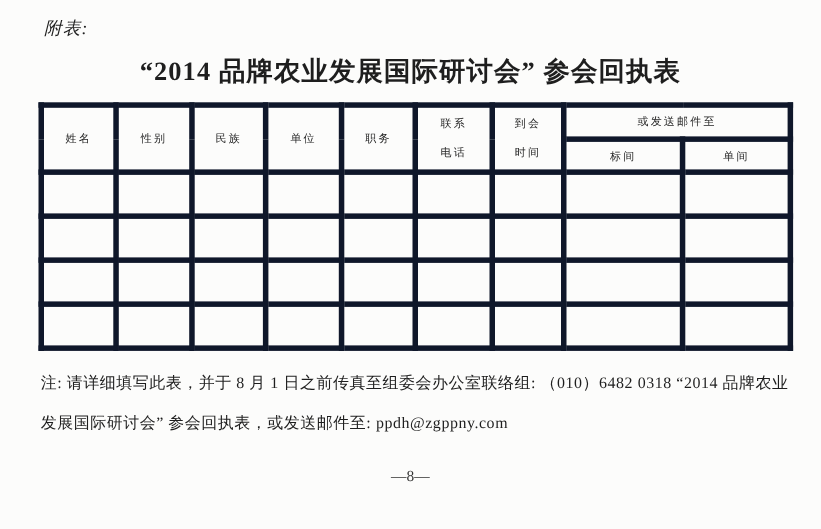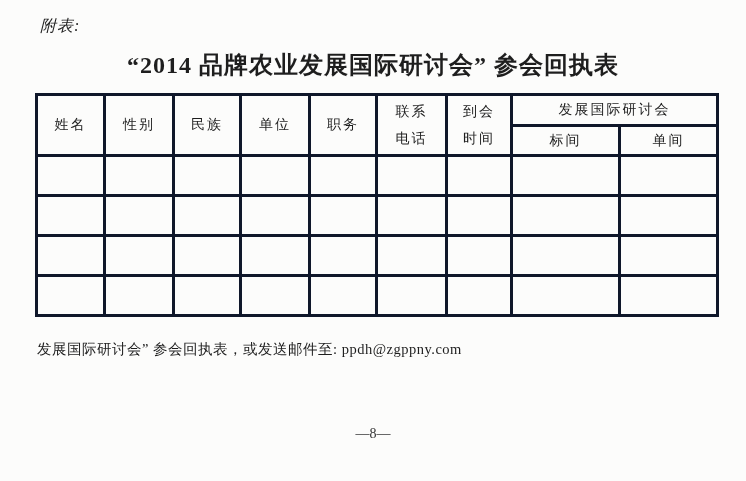"联系" .form-table th, .form-table td { border: 3px solid #0f172a -> 5px solid #0f172a; font-size: 14px -> 10px }
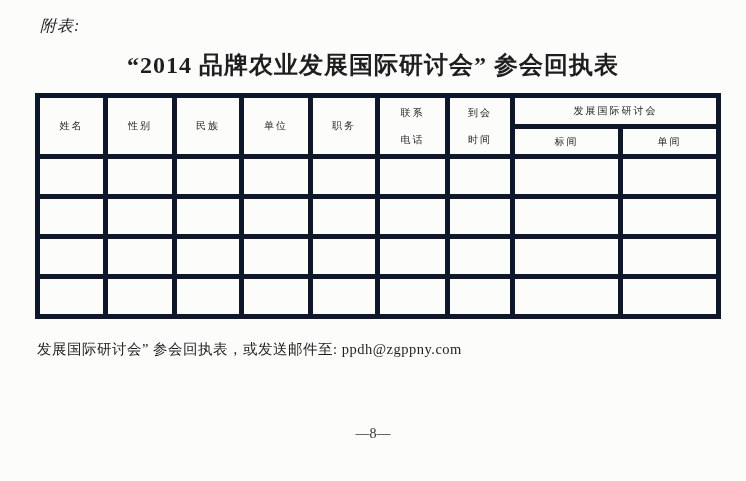"发展国际研讨会" th { text: 发展国际研讨会 -> 或发送邮件至 }
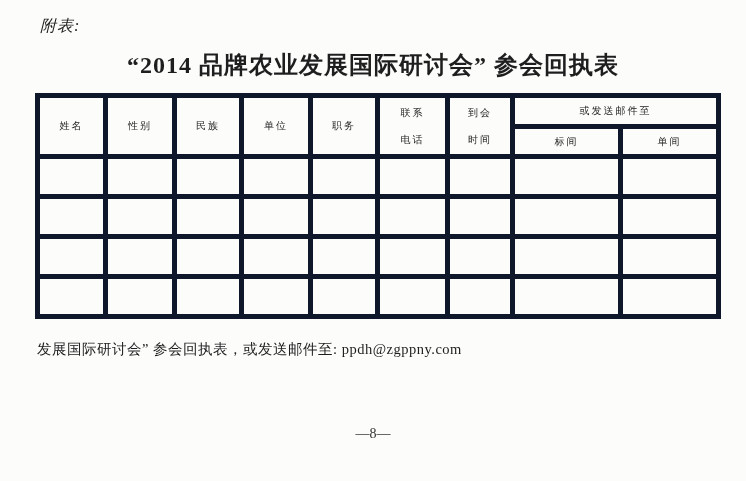"注: 请详细填写此表，并于 8 月 1" p.note-line { html: none -> <p>注: 请详细填写此表，并于 8 月 1 日之前传真至组委会办公室联络组: （010）6482 0318 “2014 品牌农业</p> }
